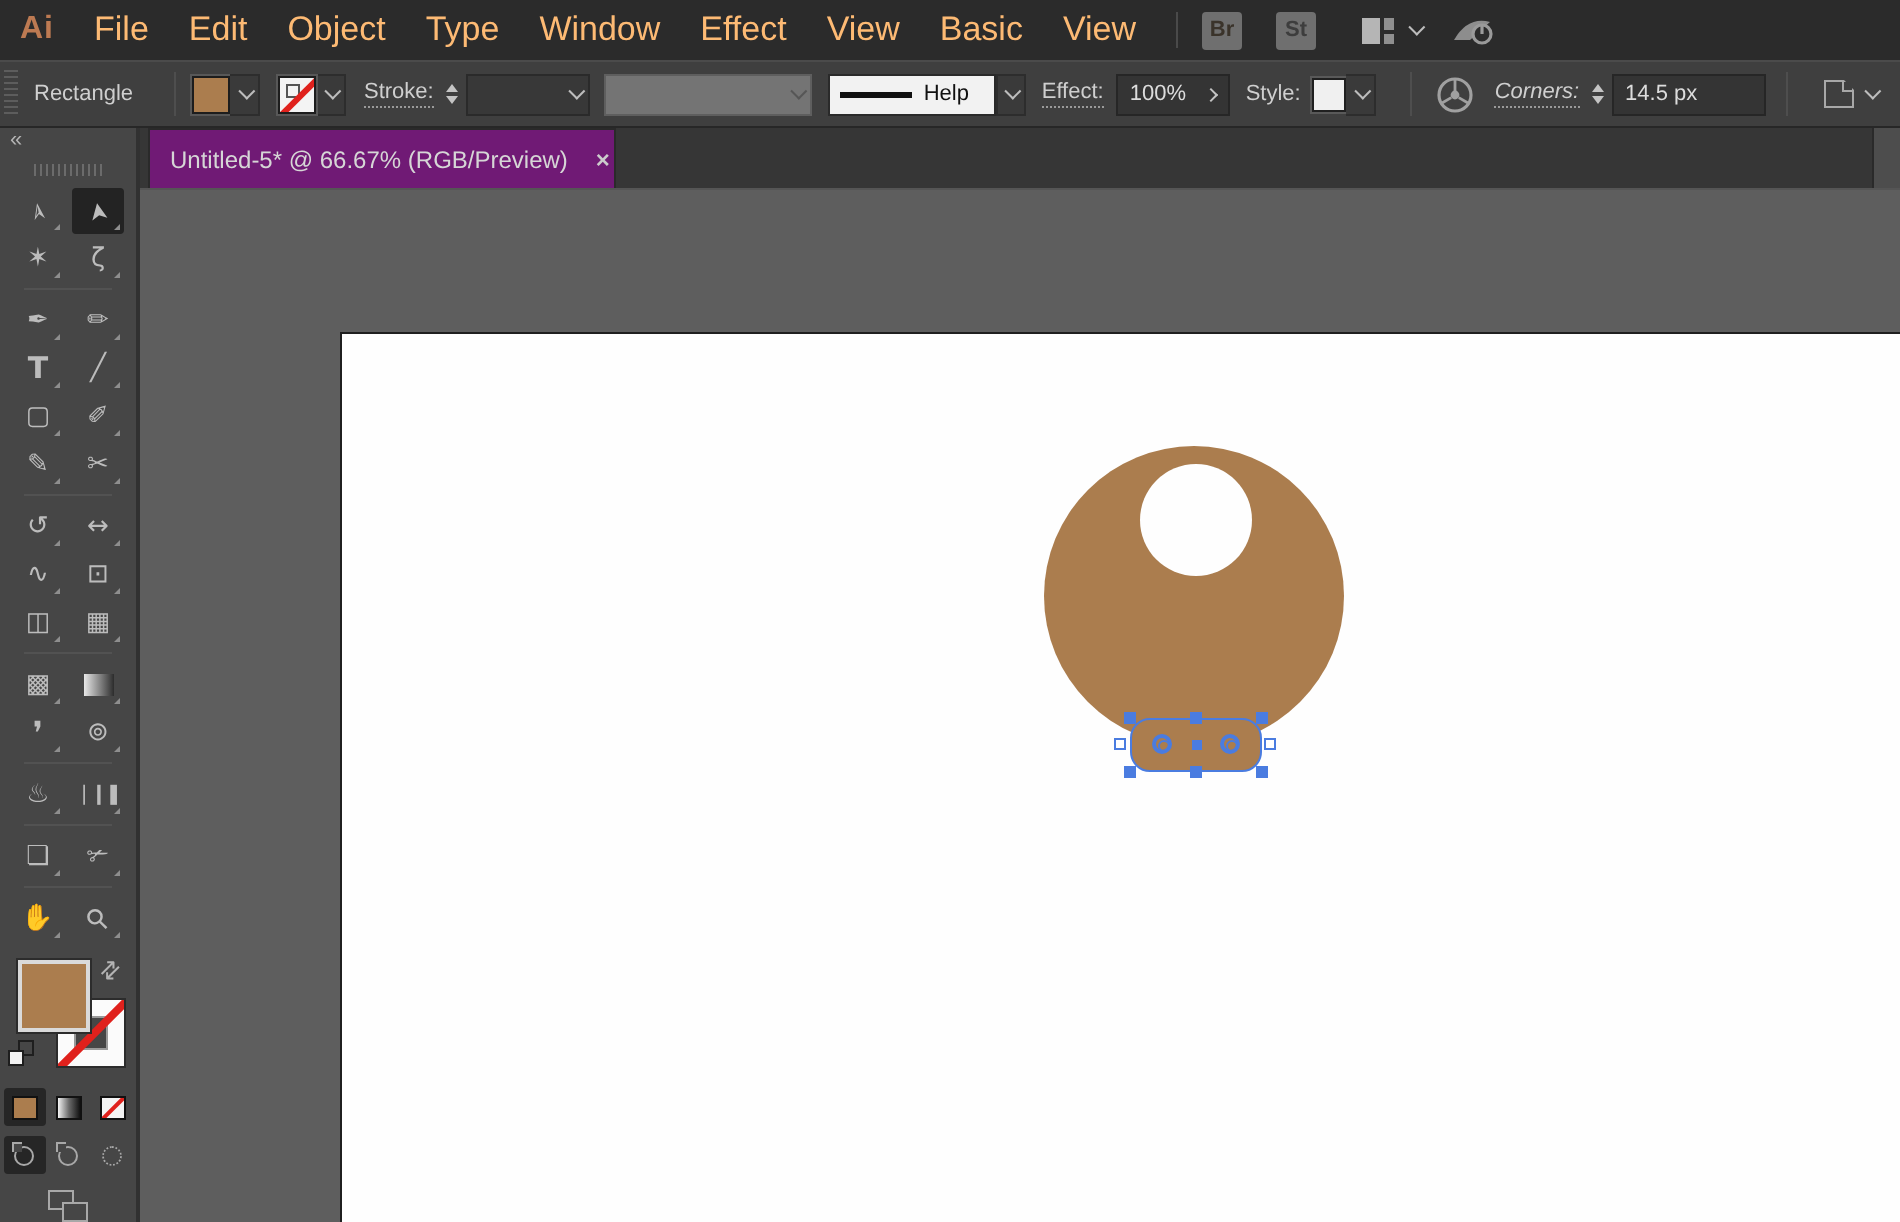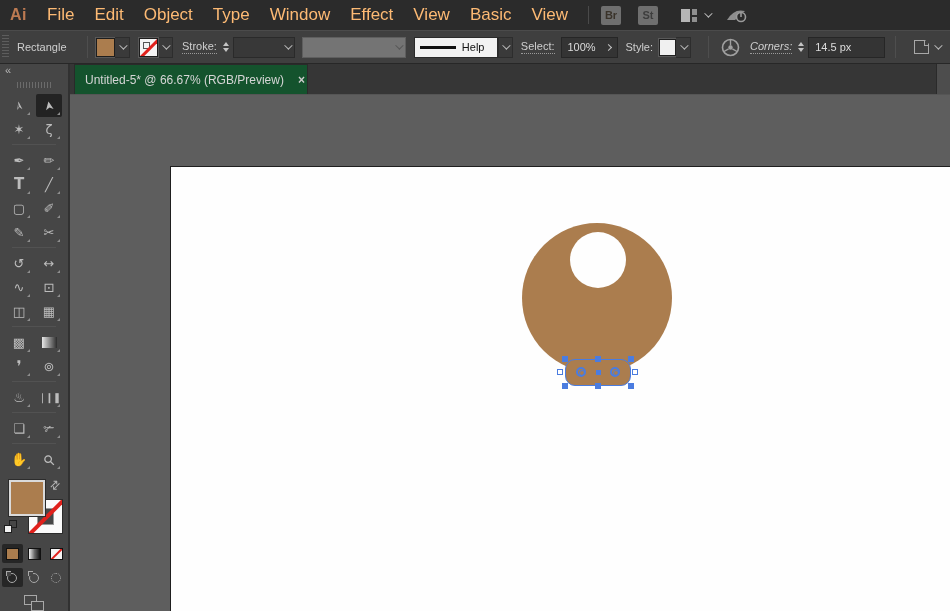"Select:" span.cb-link { text: Select -> Effect }
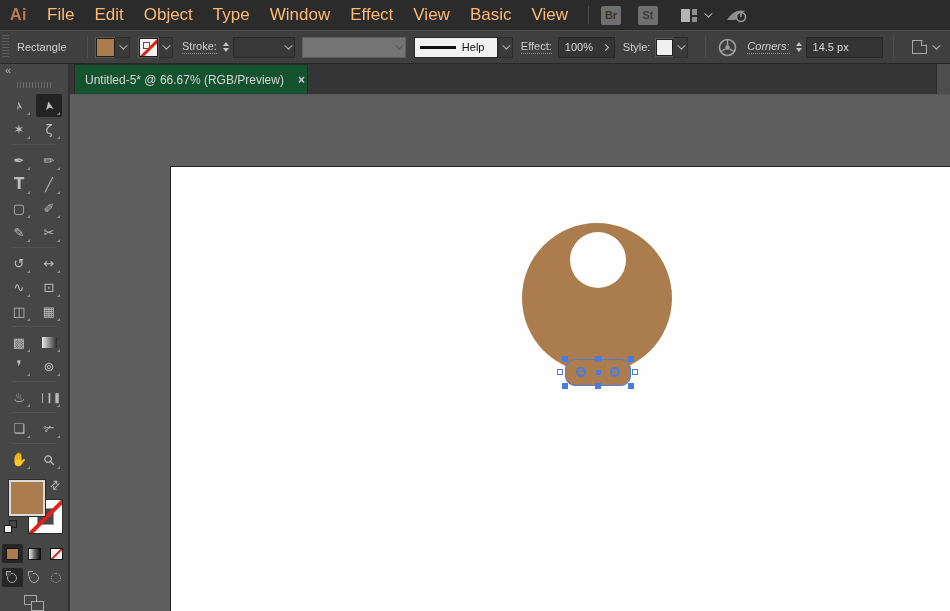"Untitled-5* @ 66.67% (RGB/Preview)" .doc-tab { background: #14532d -> #701a75 }
